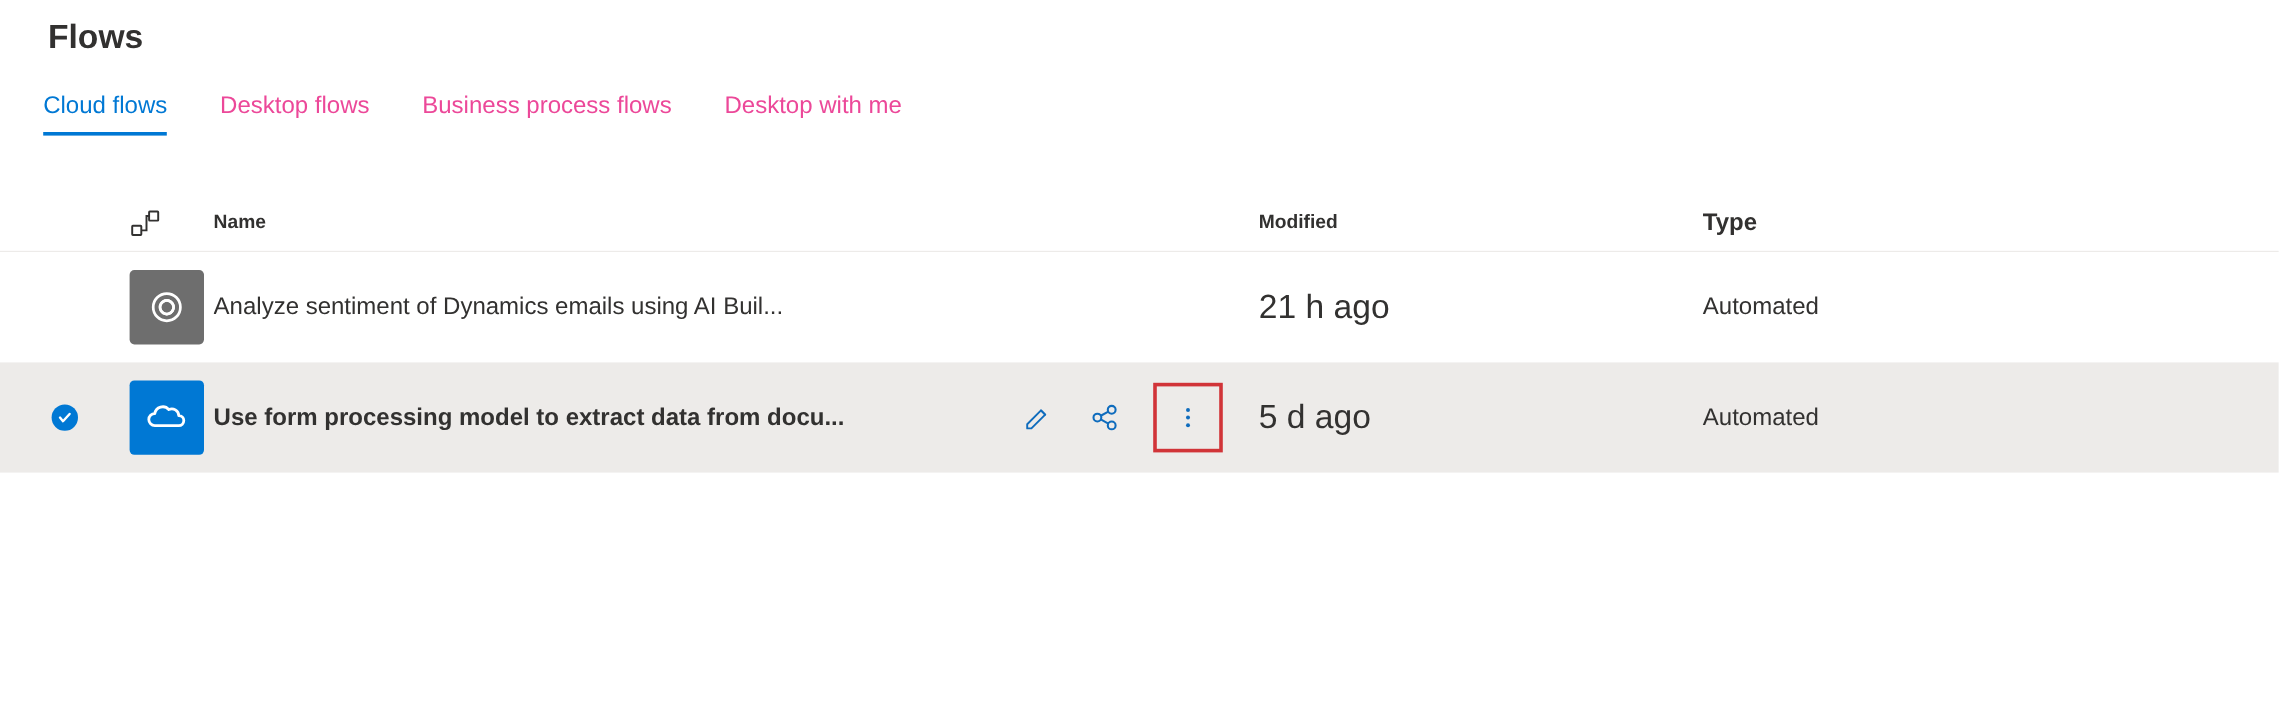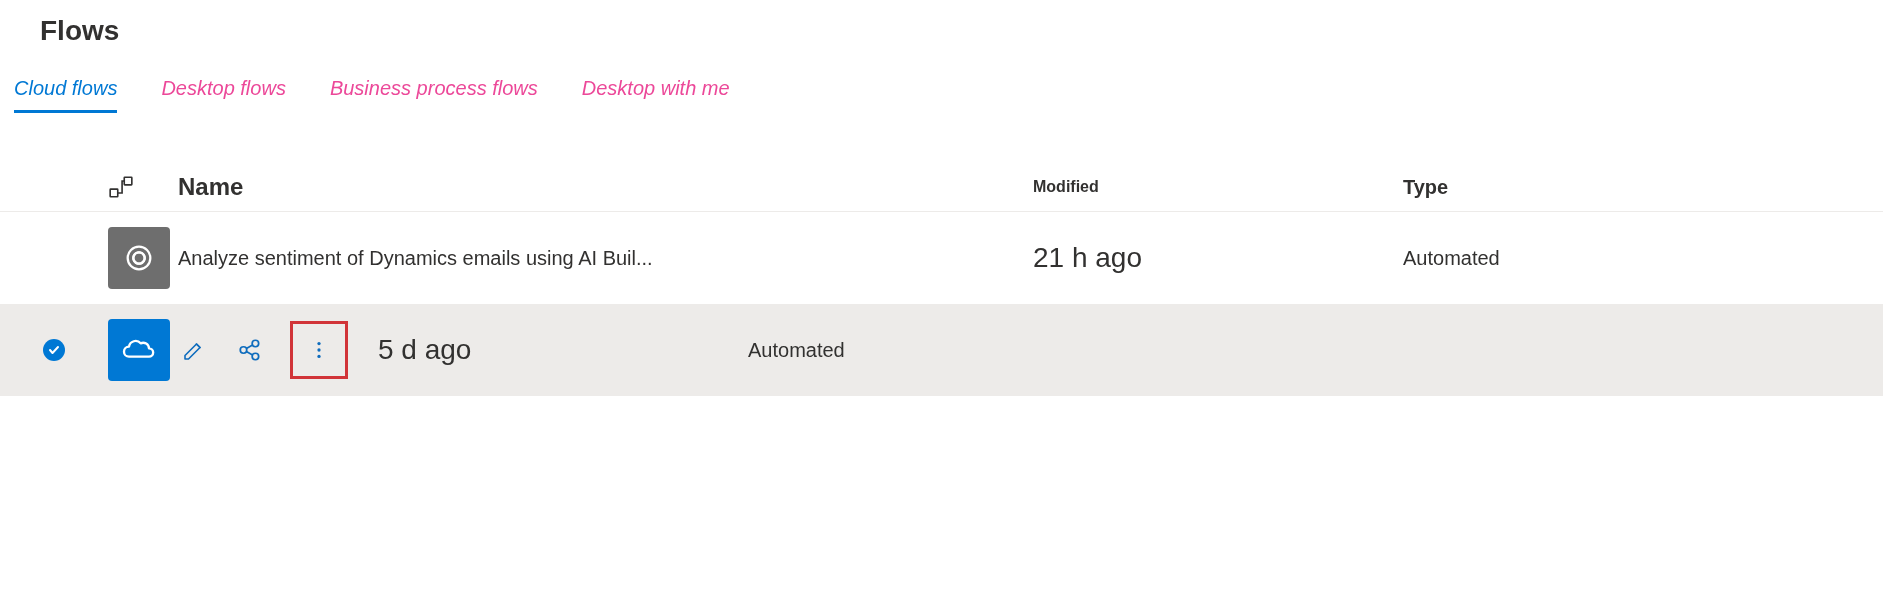"Flows" .page { padding: 15px 16px 0 0 -> 15px 0 0 0 }
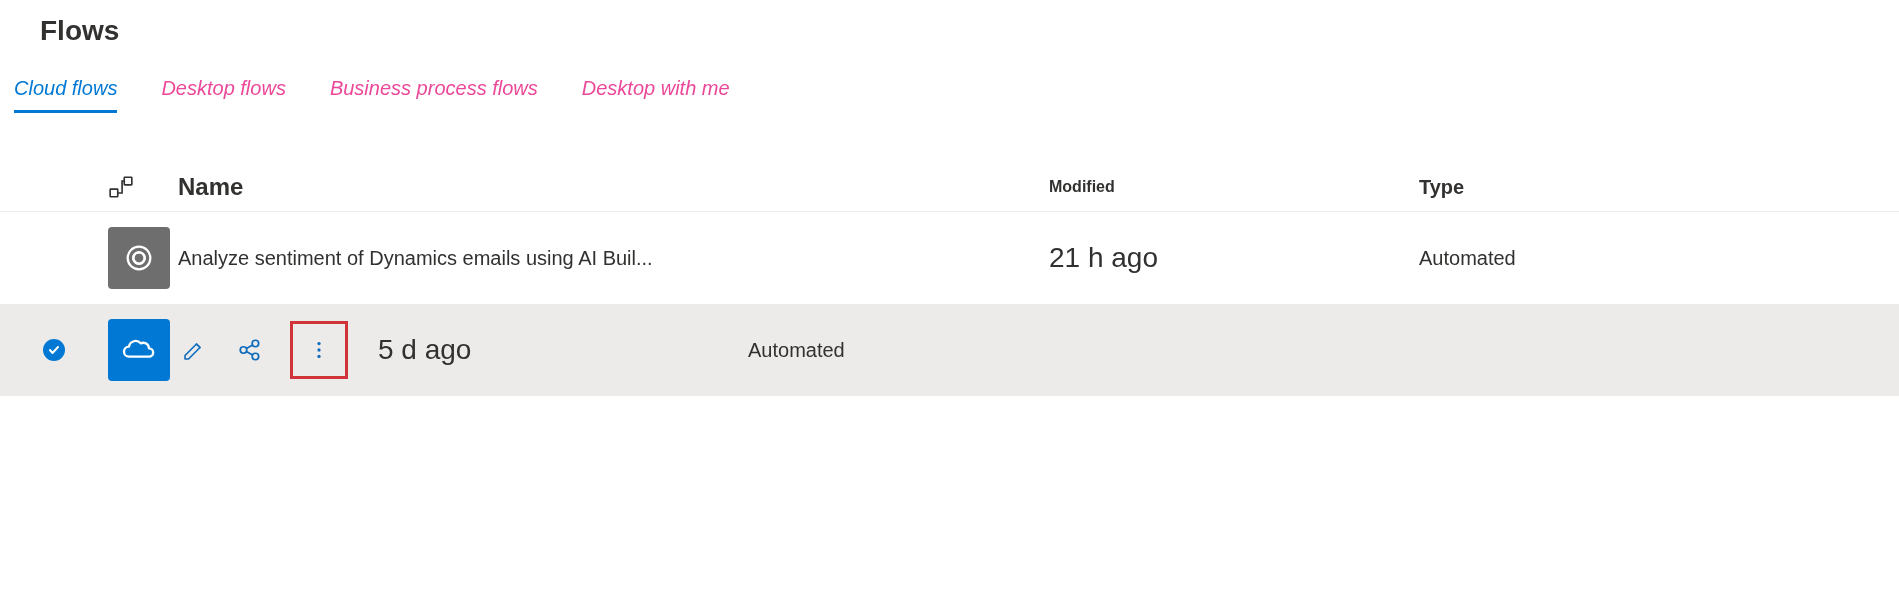"Cloud flows" .tabs { font-style: italic -> none; margin-left: 14px -> 36px }
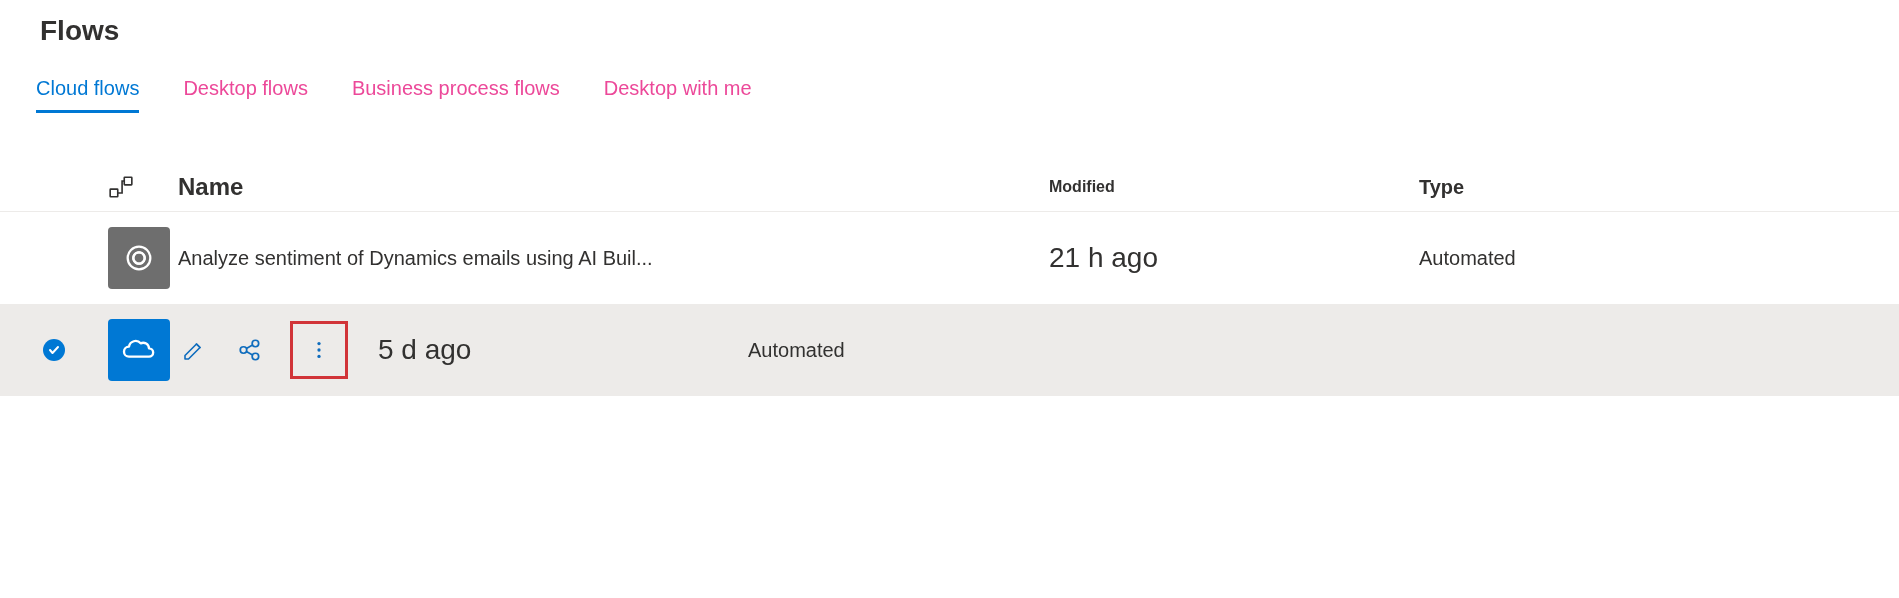"Name" .col-name { font-size: 24px -> 16px }
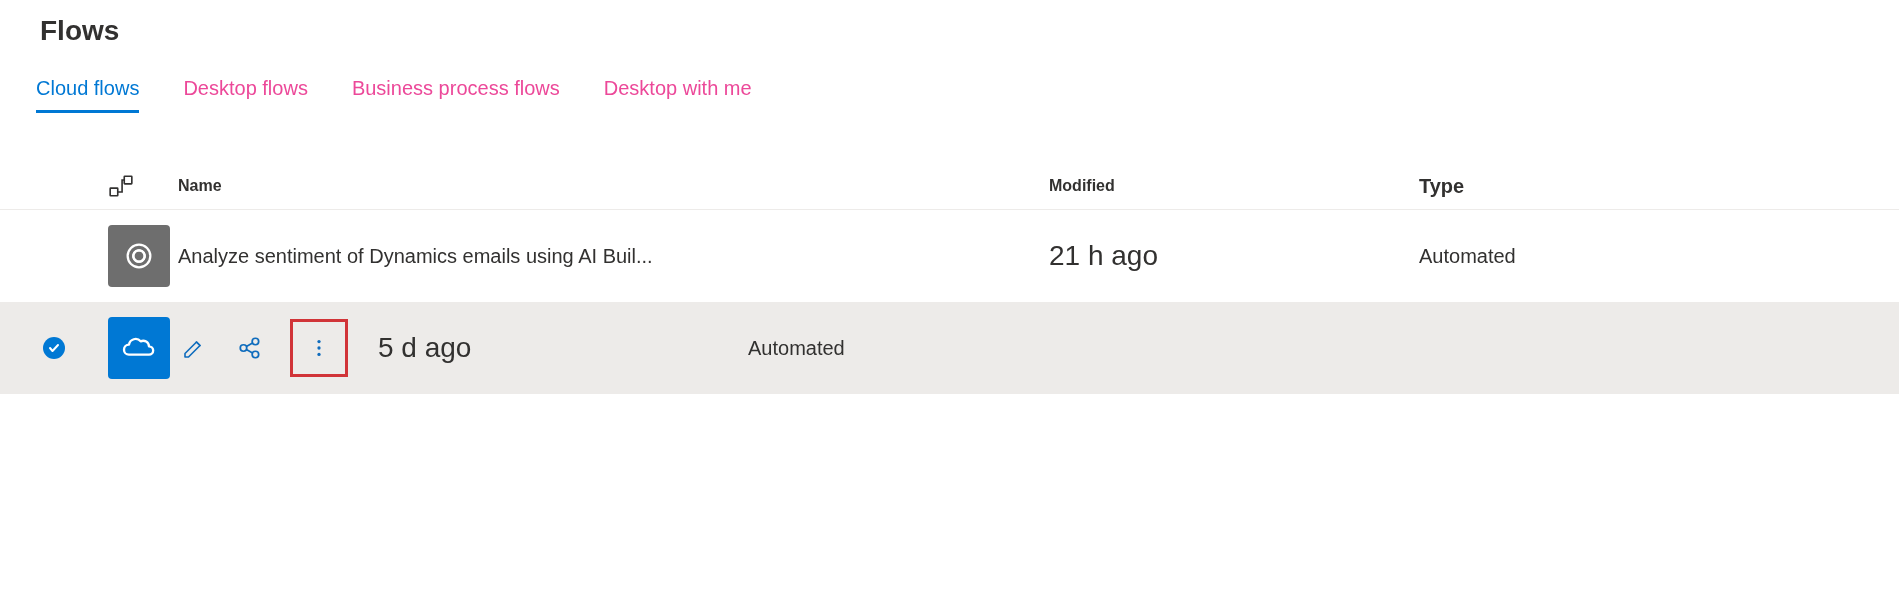"Use form processing model to" div.col-name { html: none -> <div> <span>Use form processing model to extract data from docu...</span> </div> }
